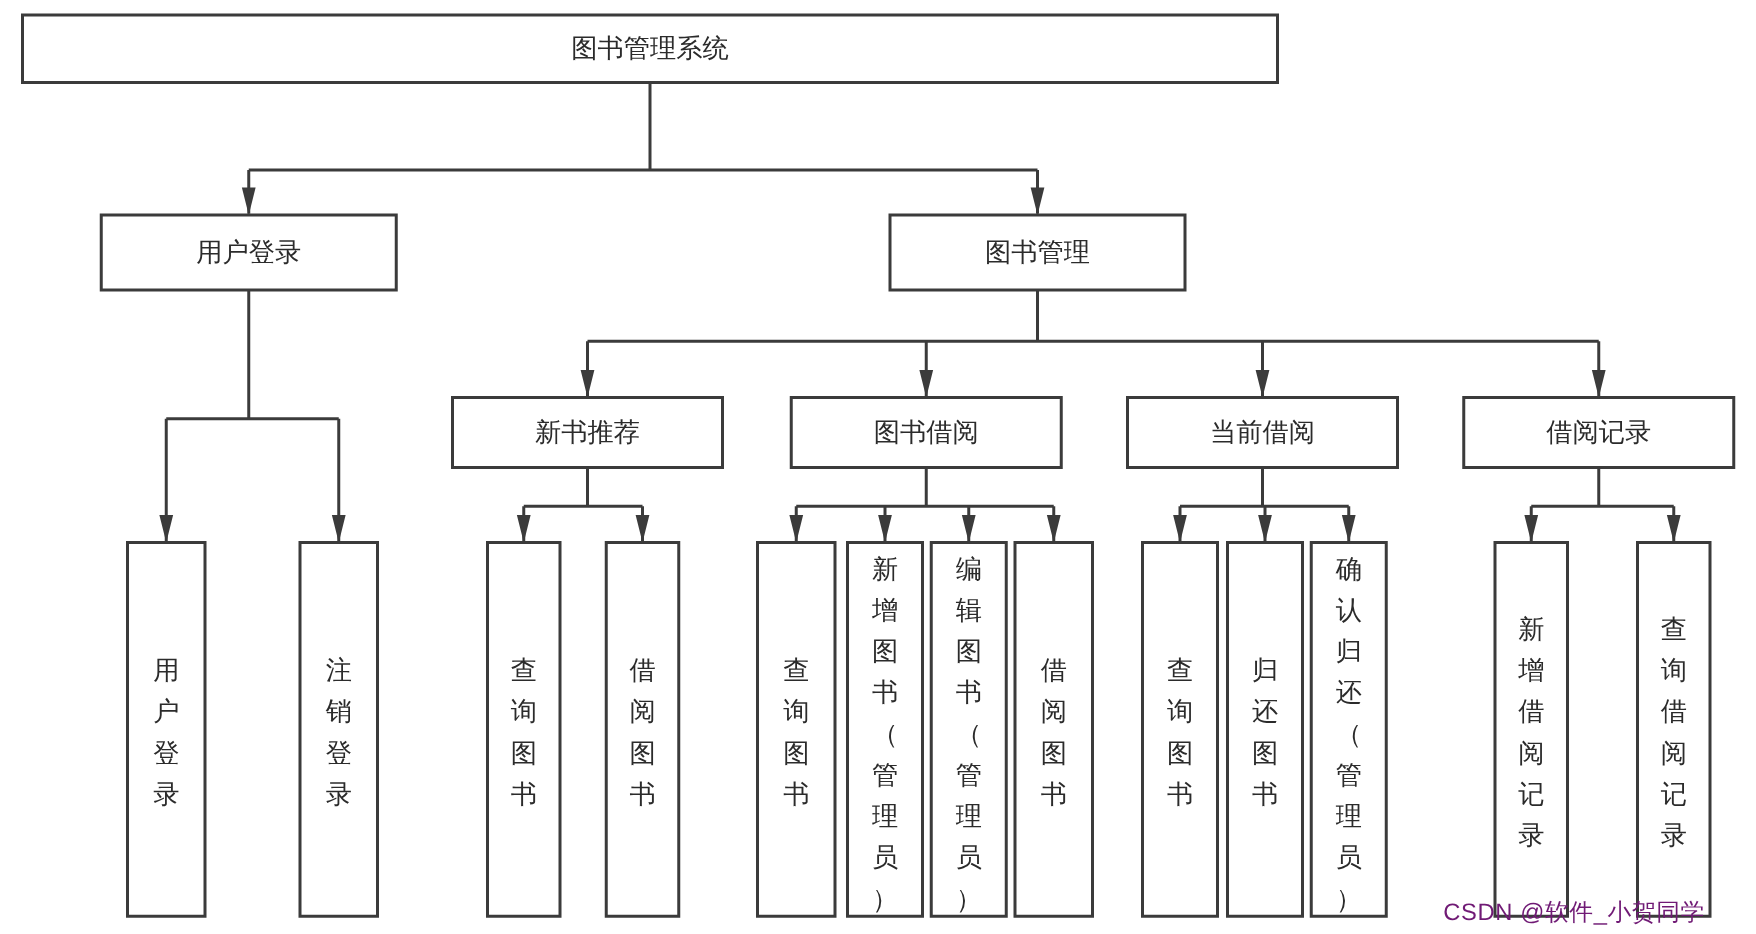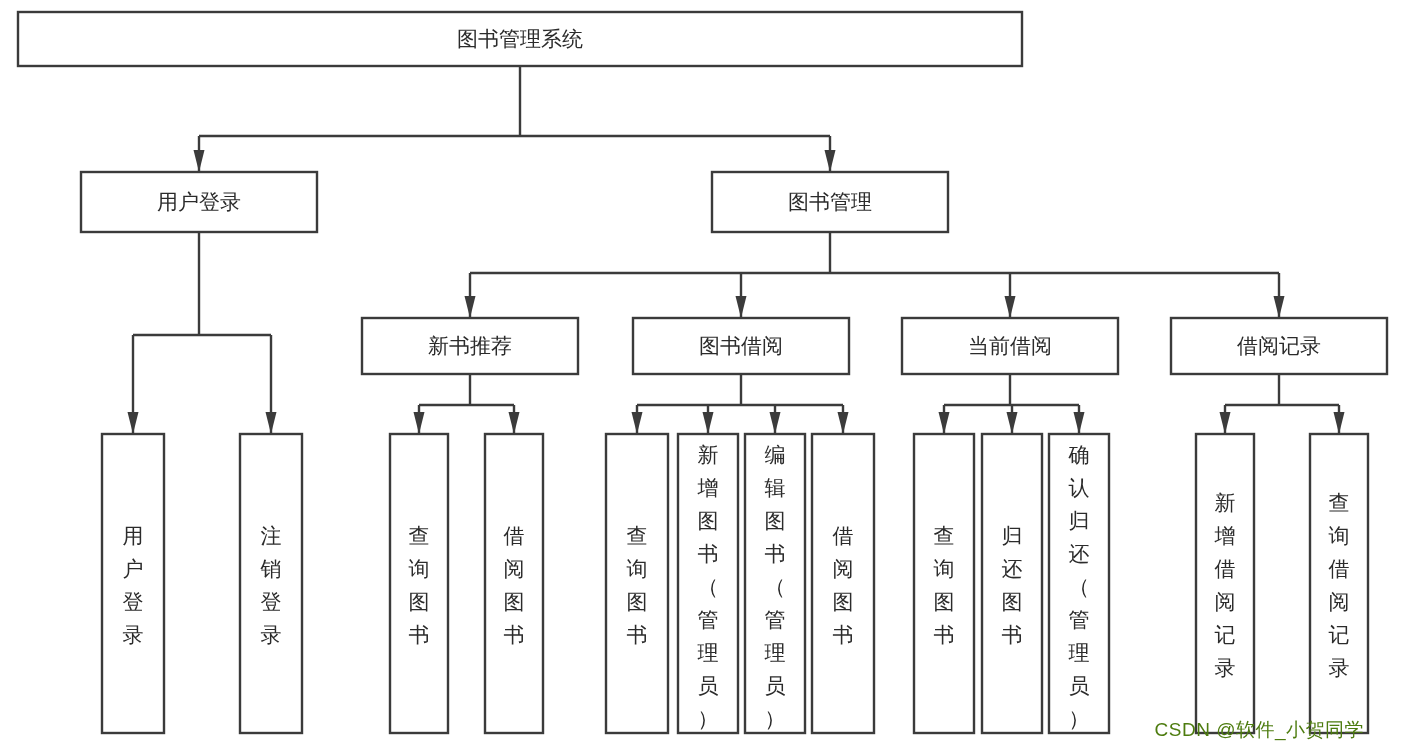"CSDN @软件_小贺同学" .watermark { color: #4d7c0f -> #701a75 }
